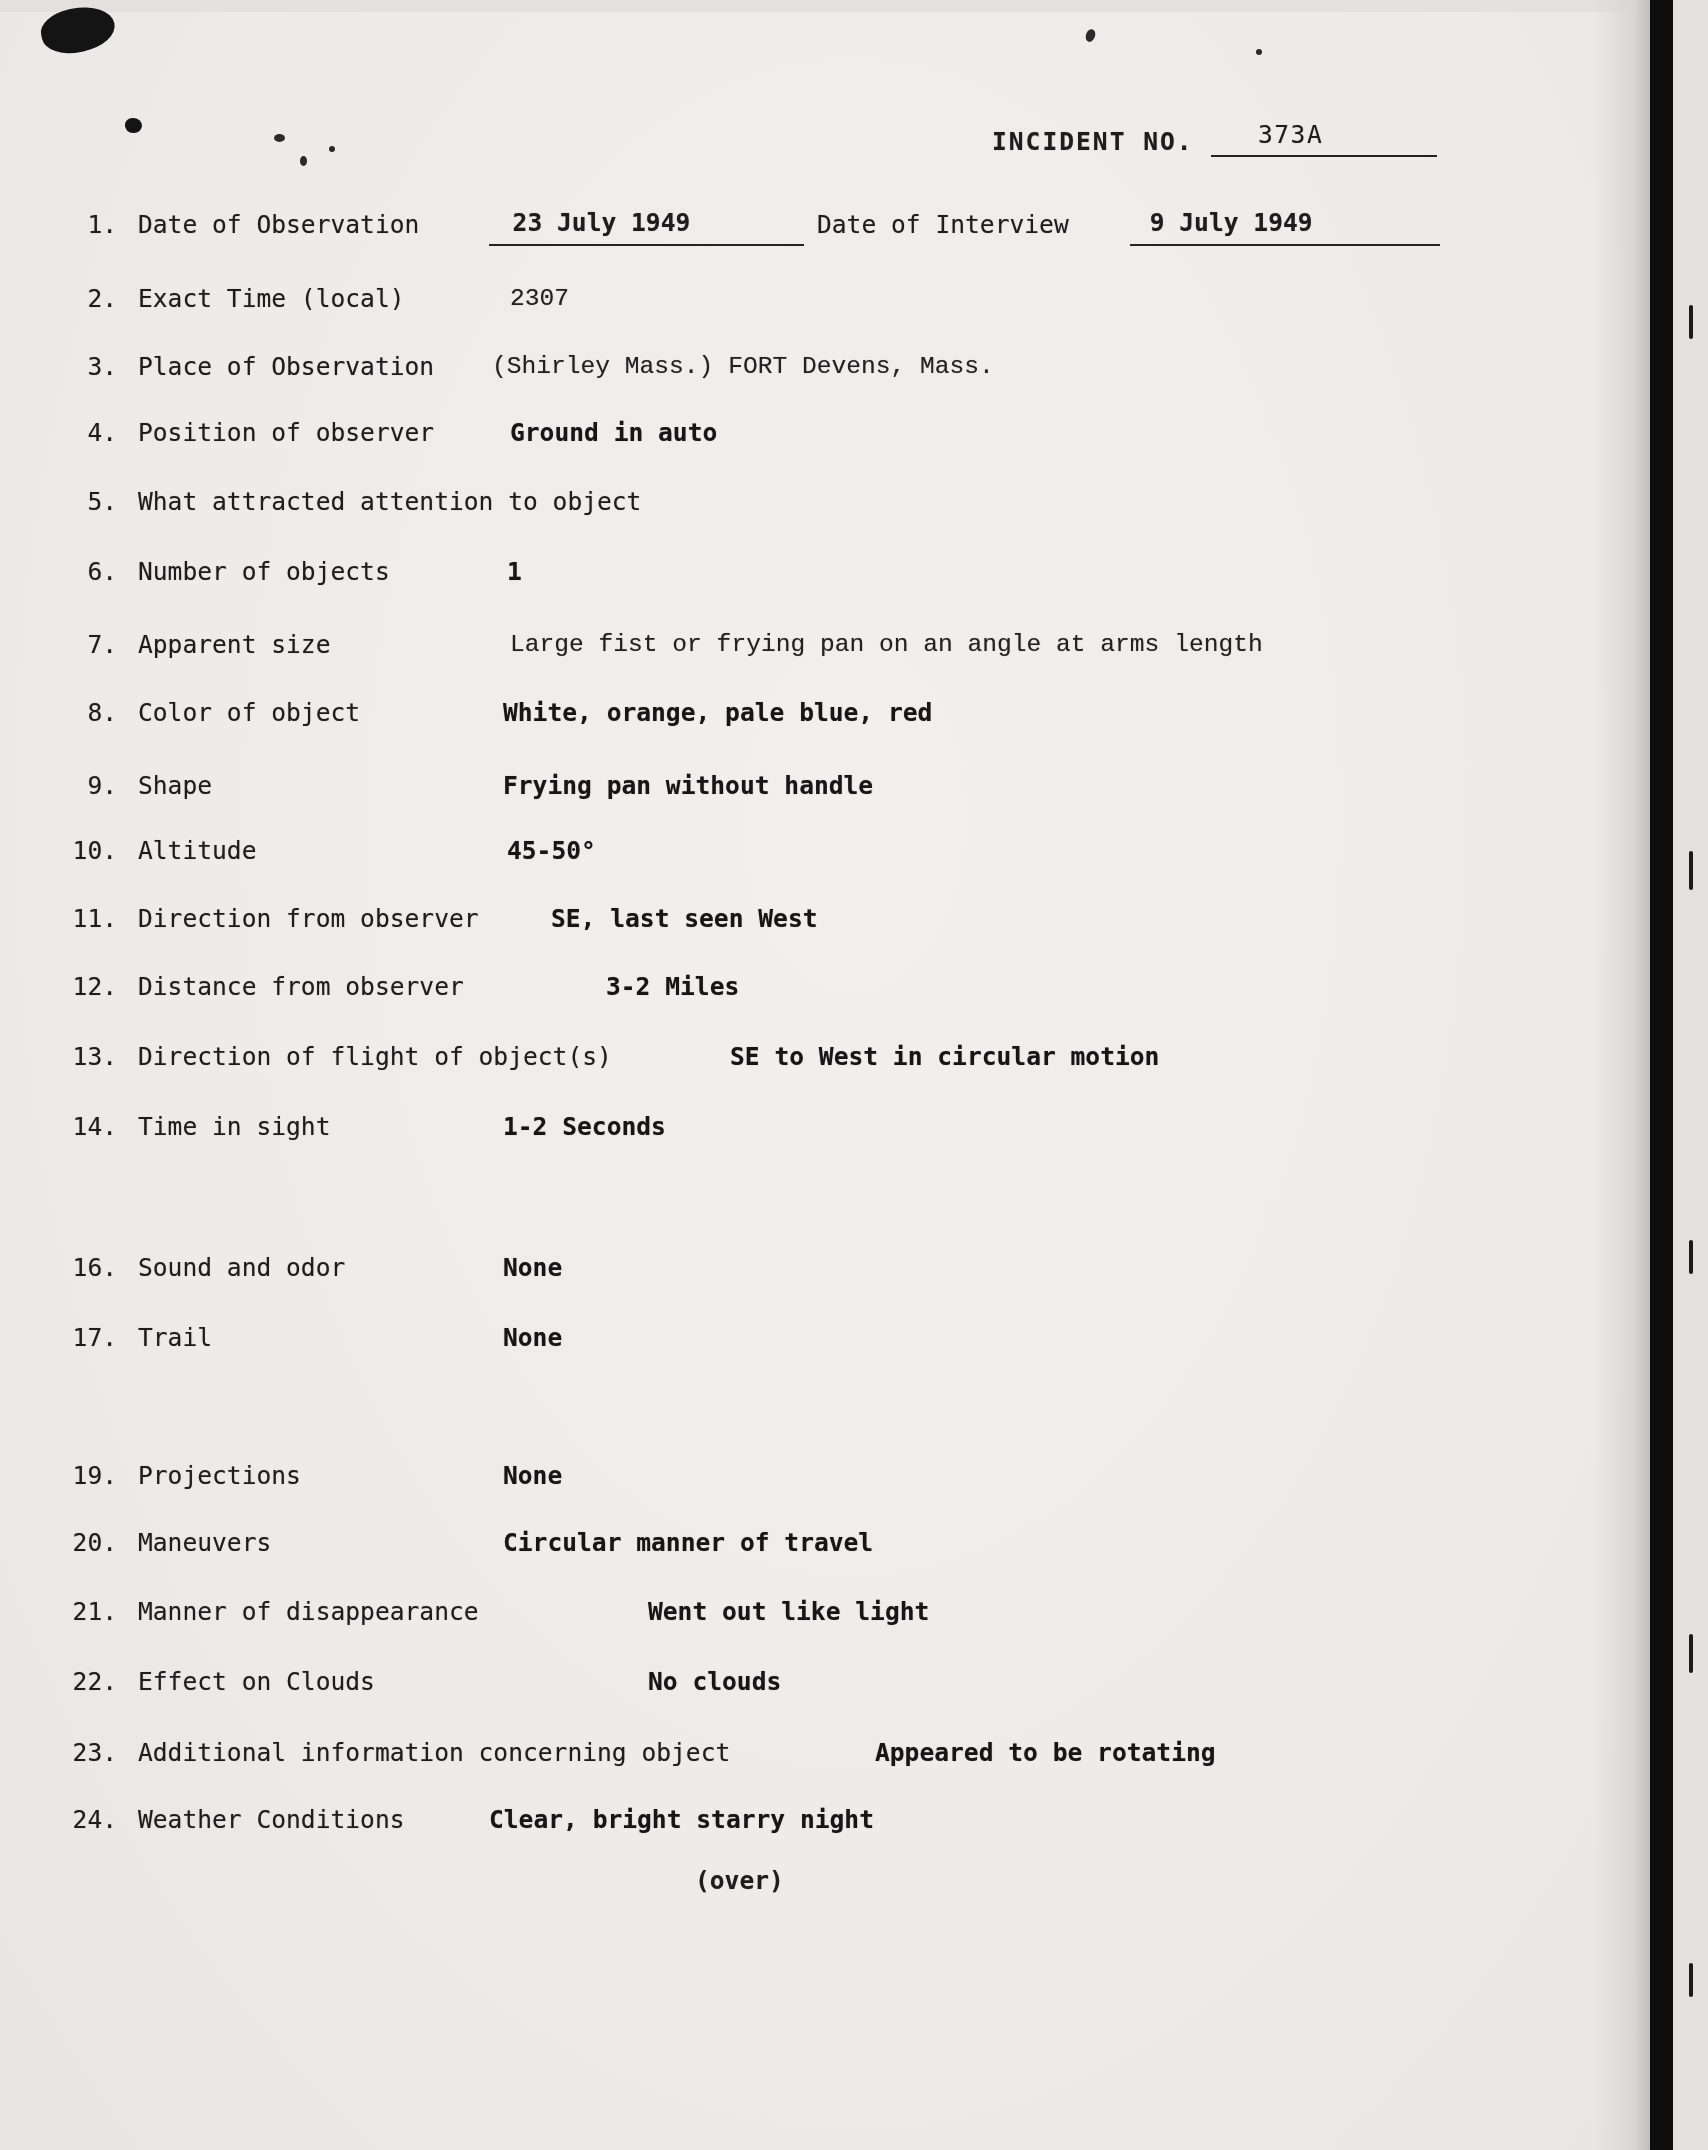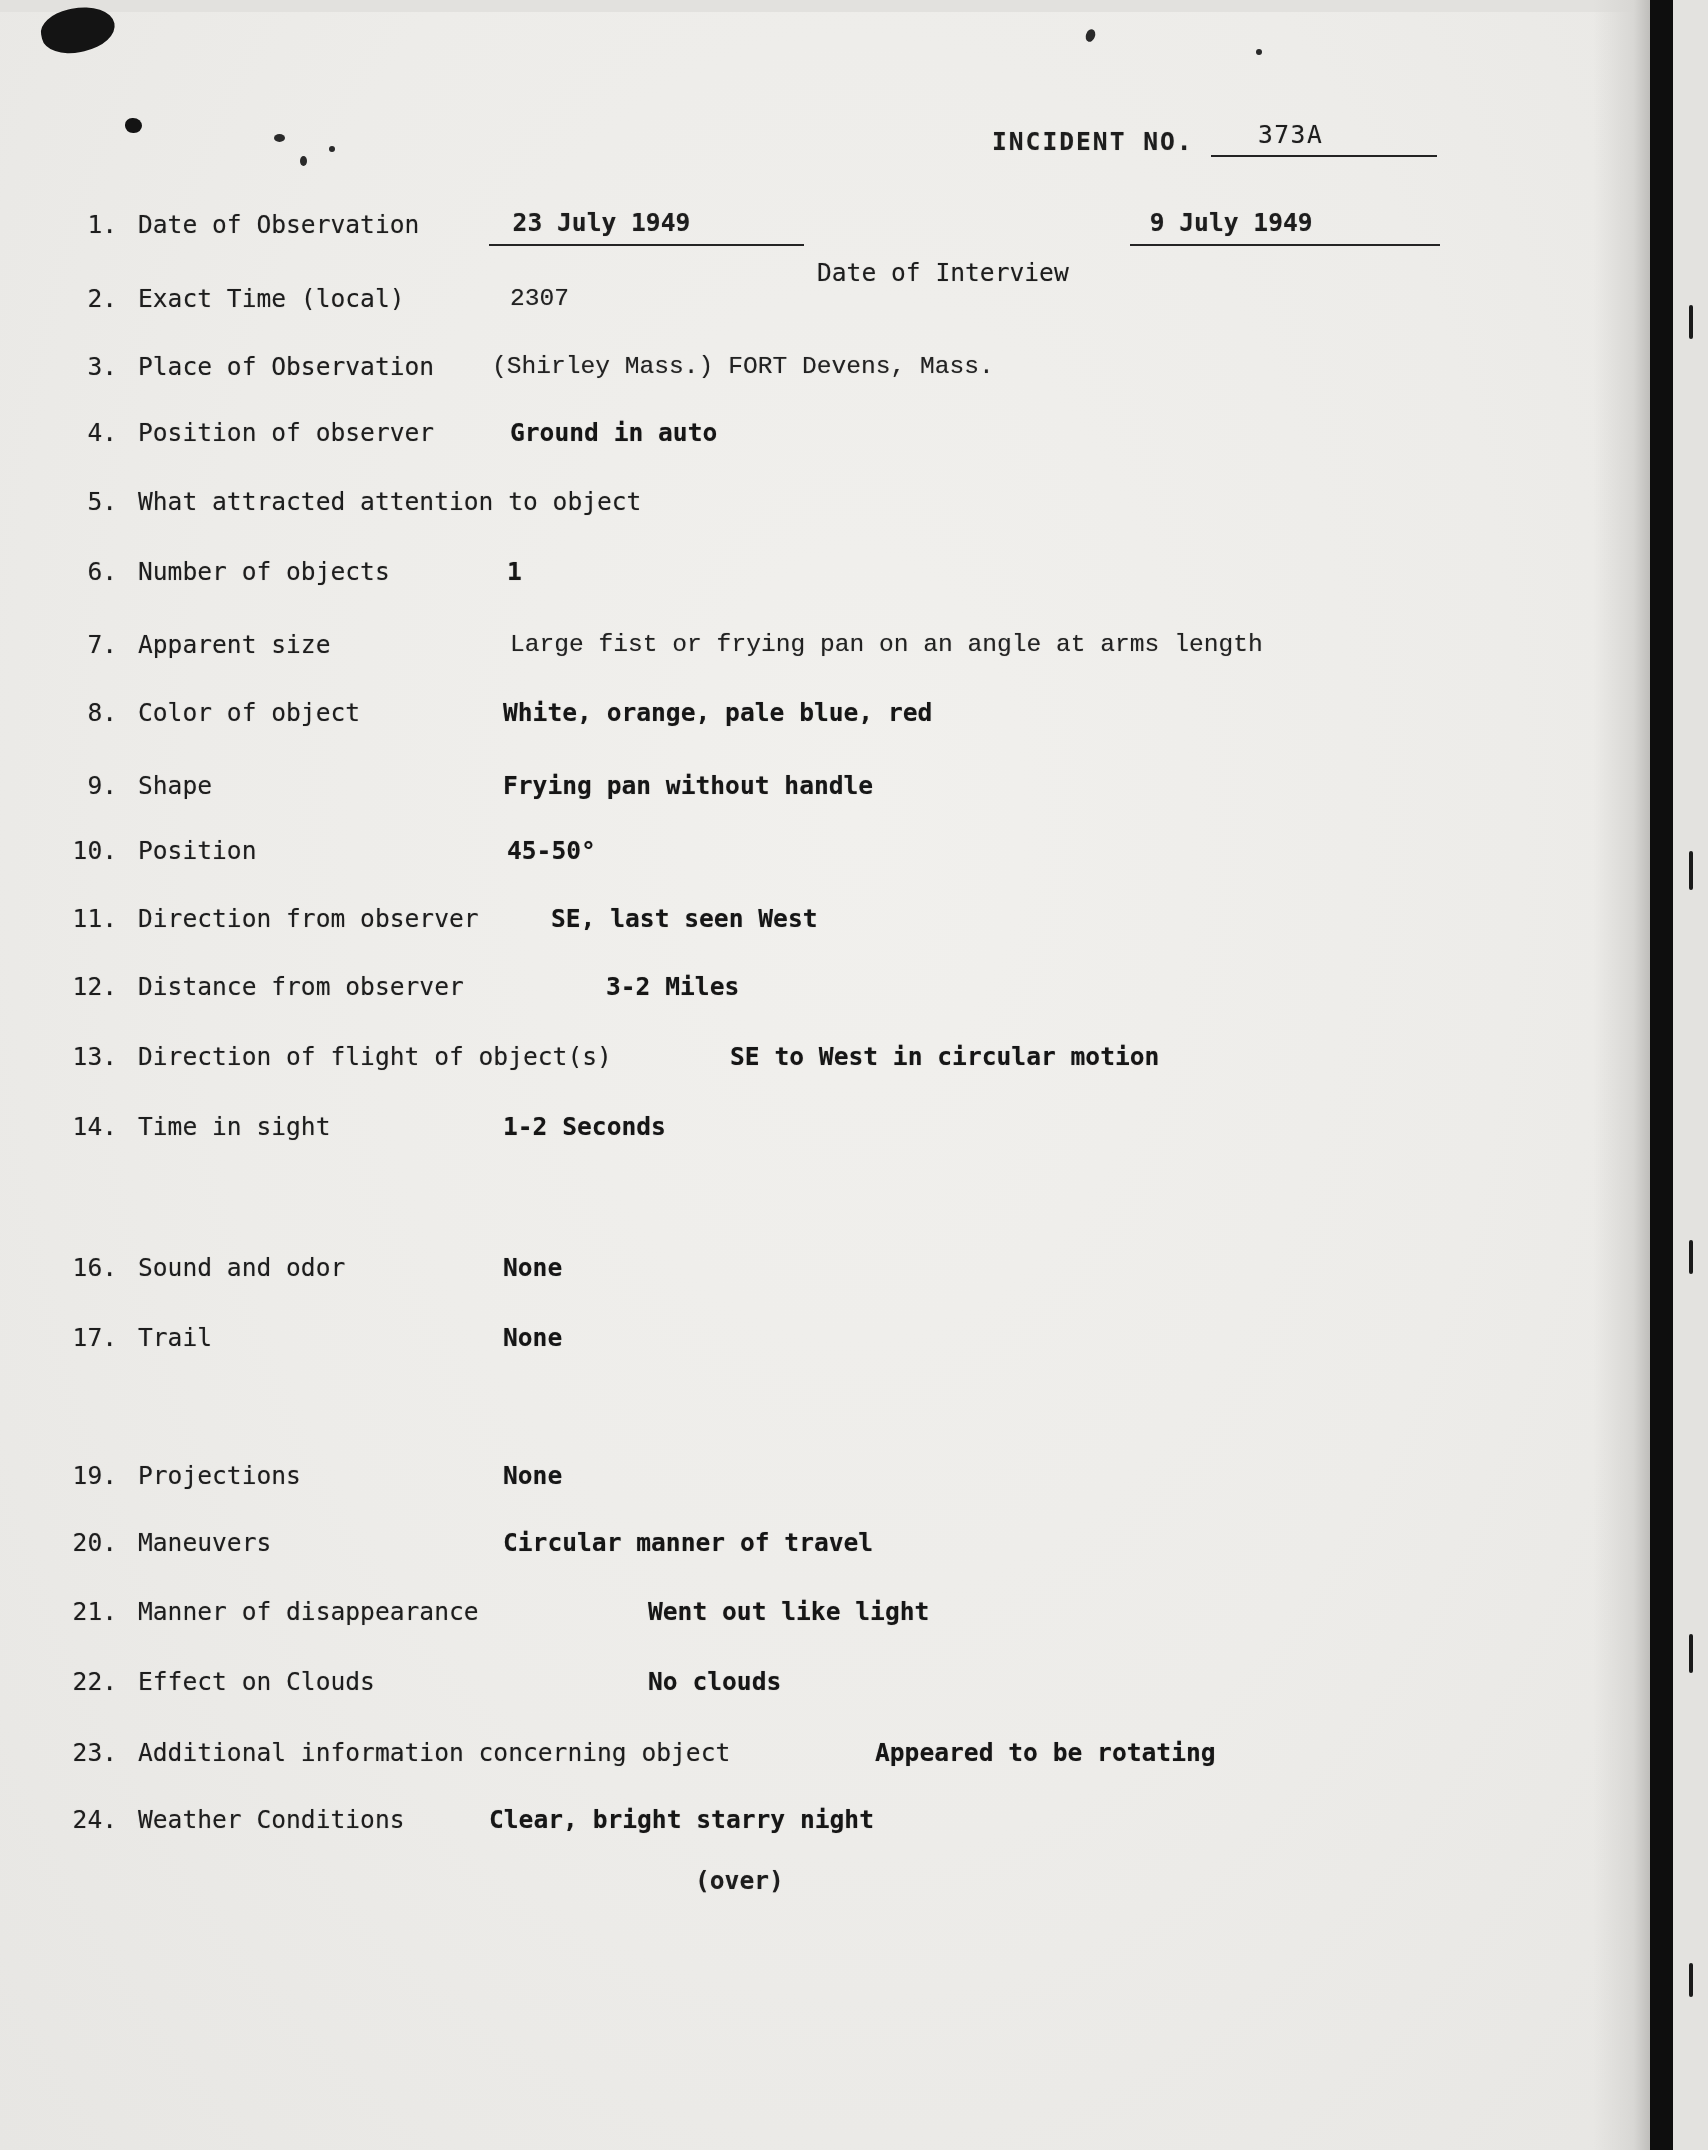"Date of Interview" .lbl2 { margin-top: 48px -> none }
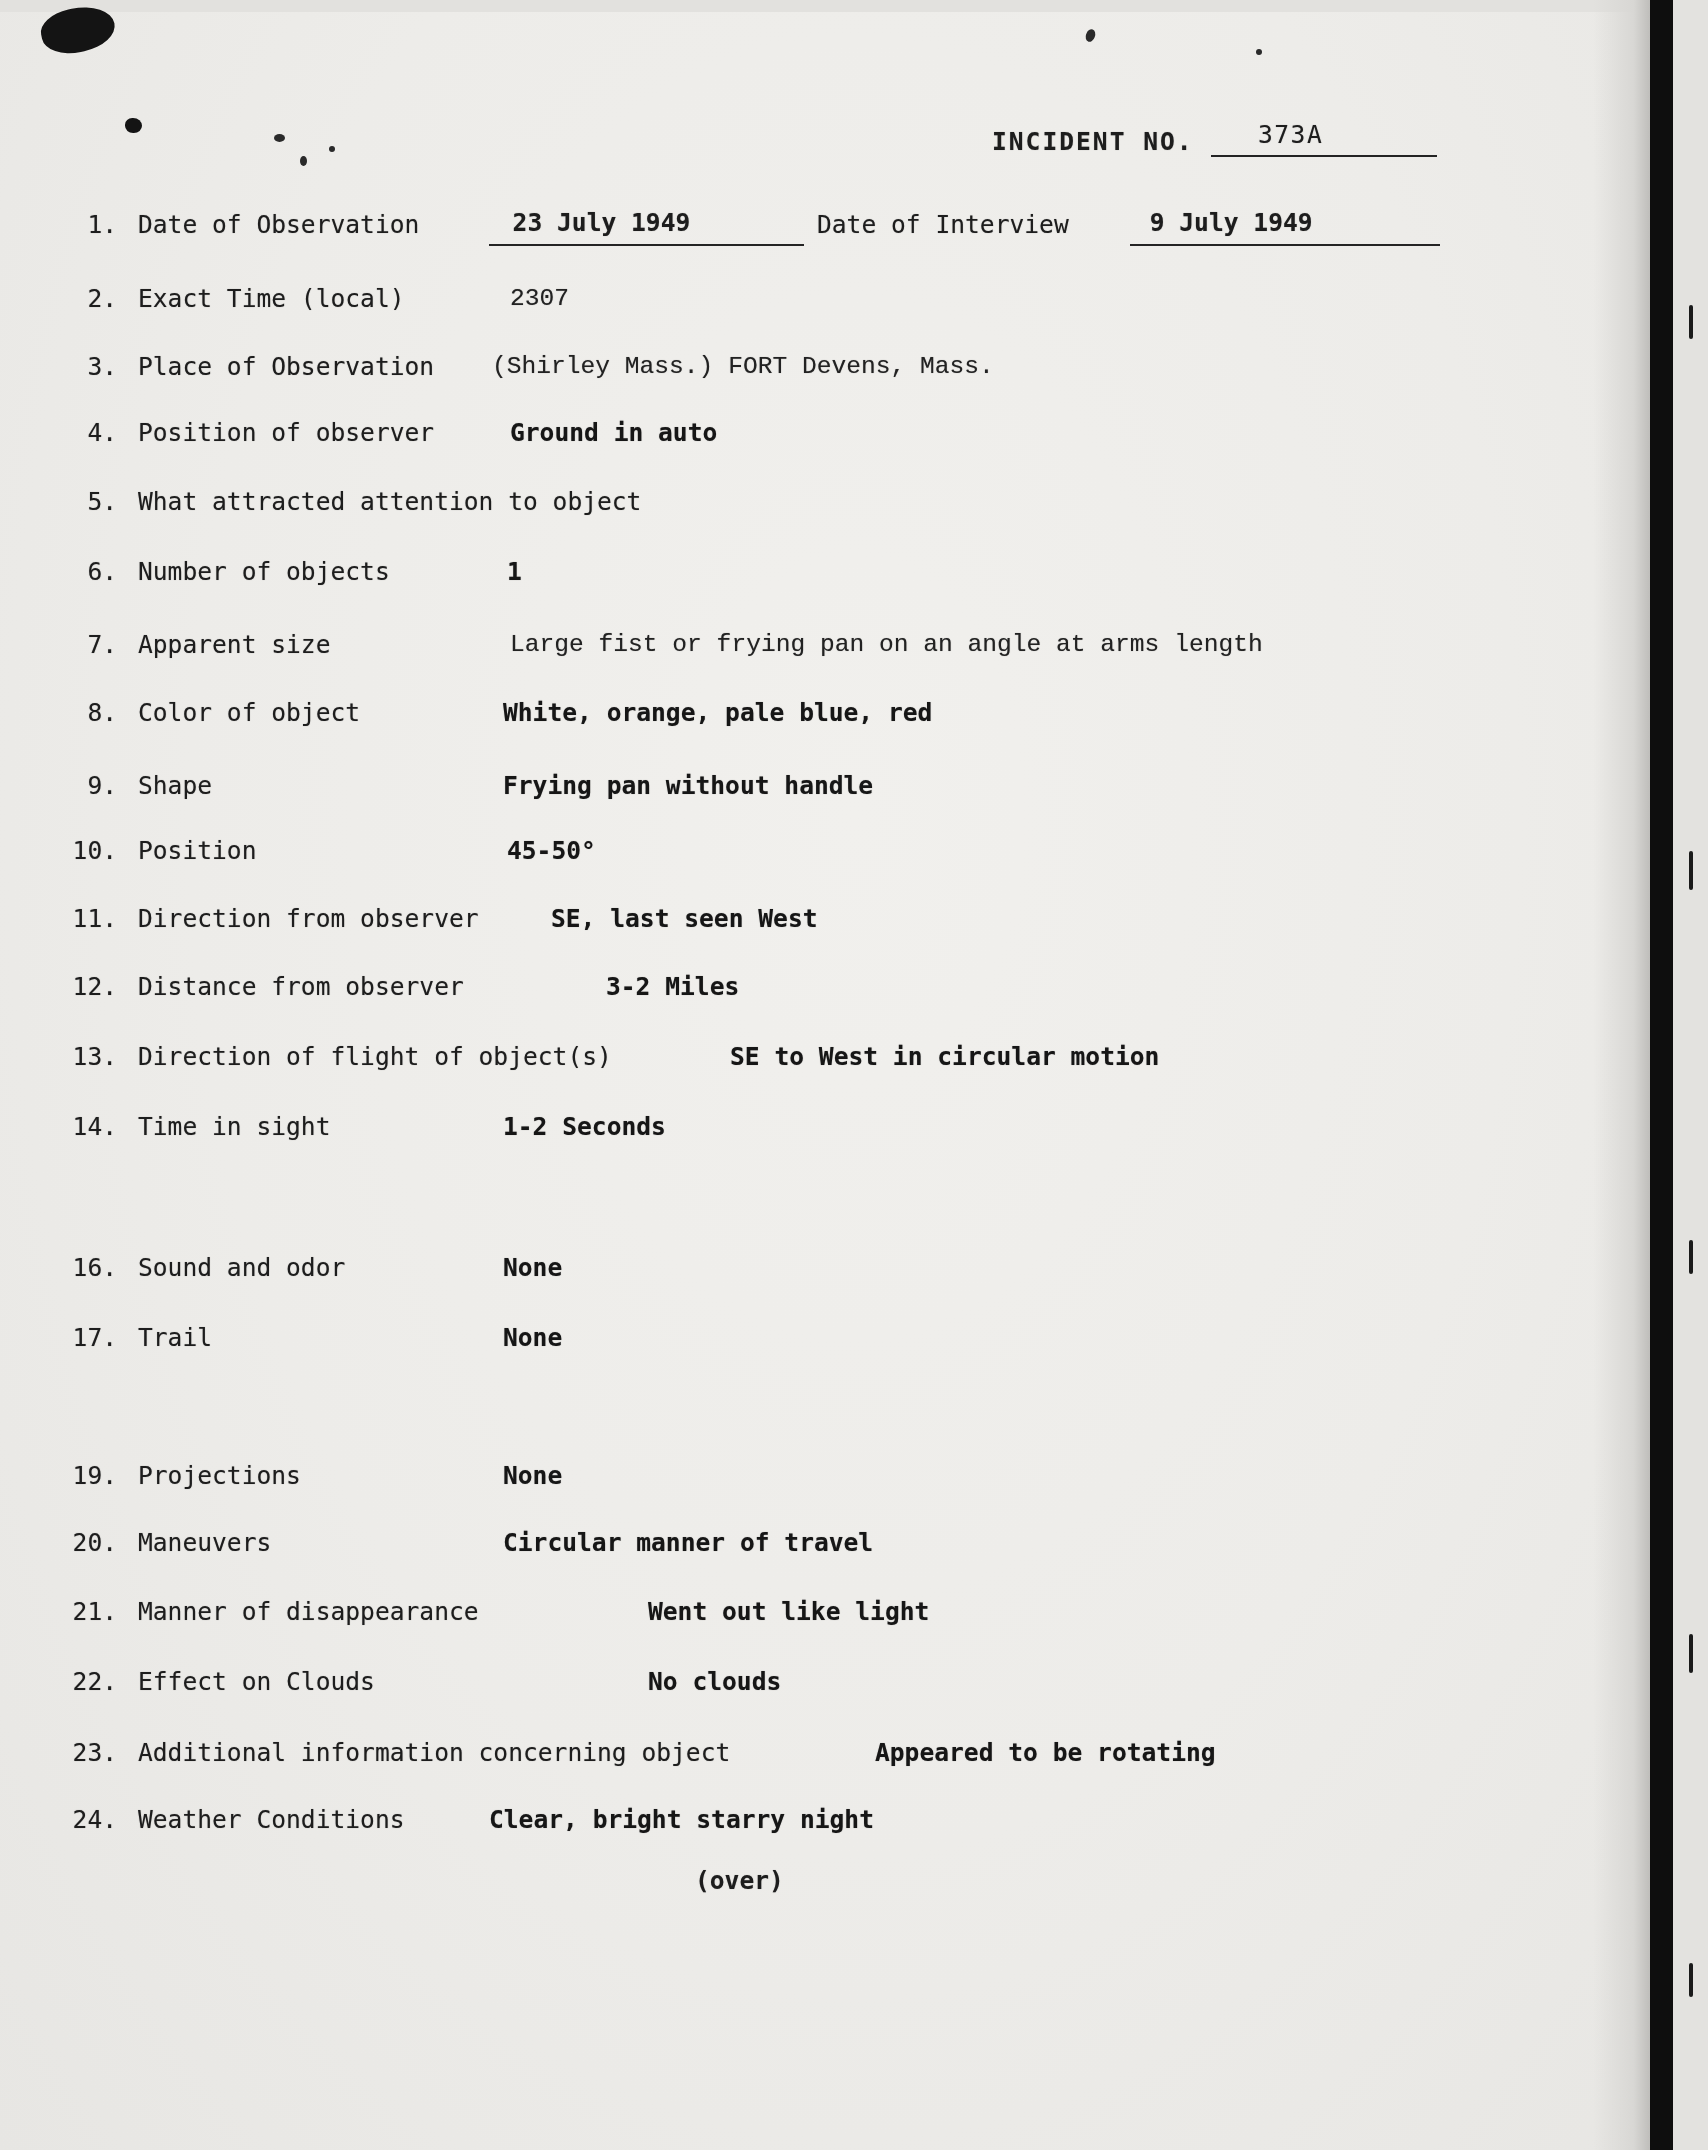"Position" span.txt { text: Position -> Altitude }
